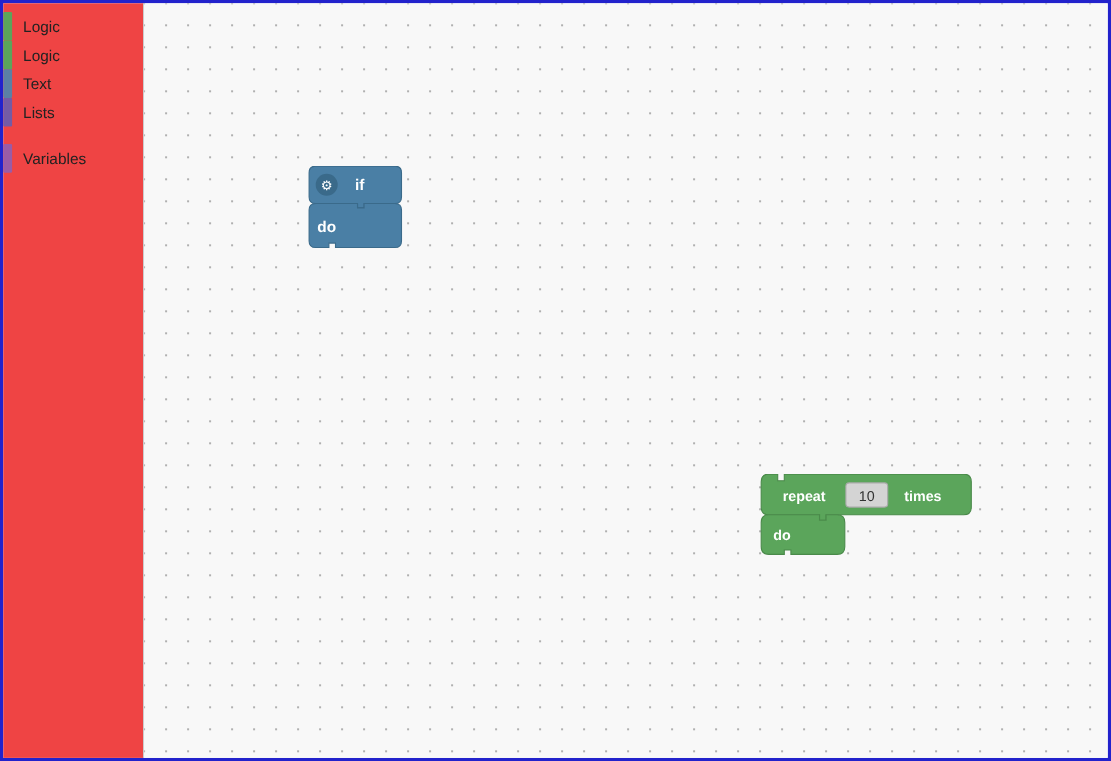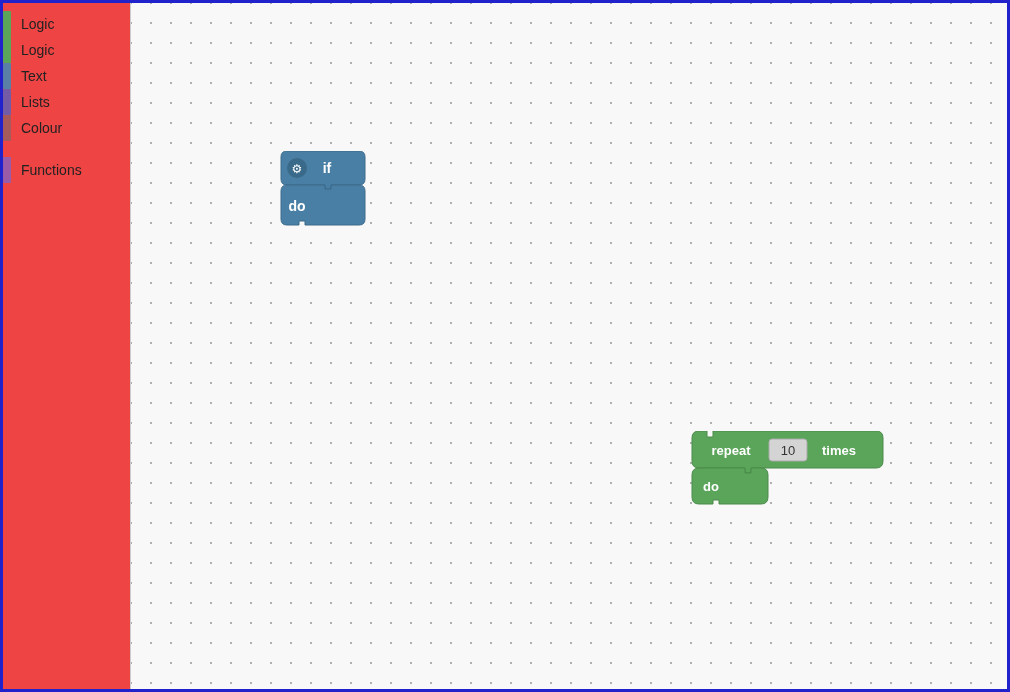"Colour" div.sidebar-item { html: <div> <div></div> <span>Colour</span> </div> -> none }
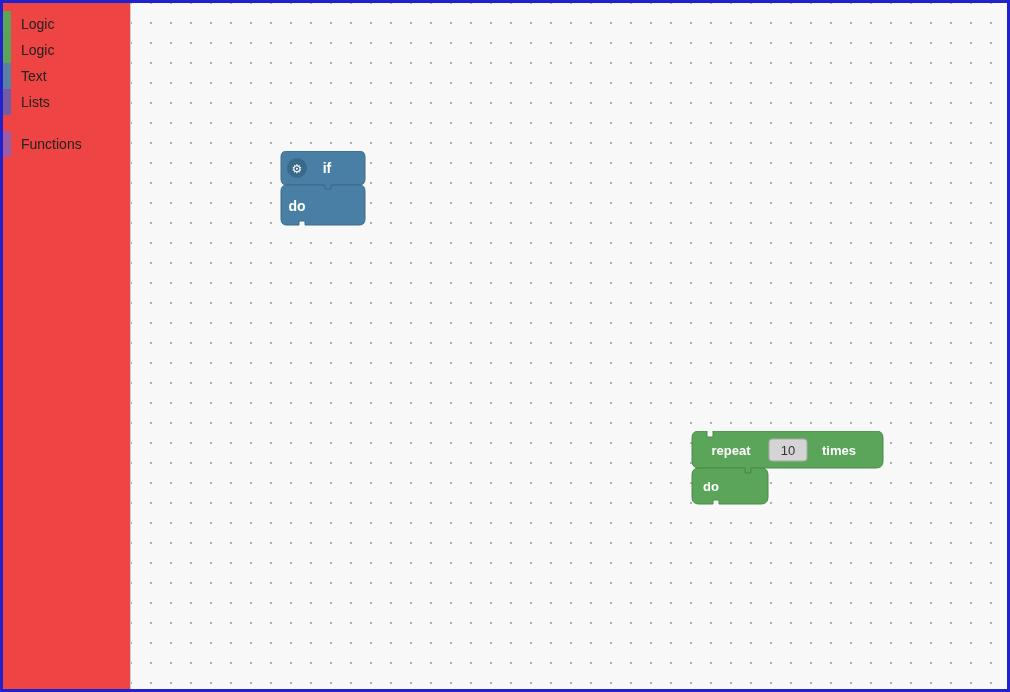"Functions" span.sidebar-label { text: Functions -> Variables }
